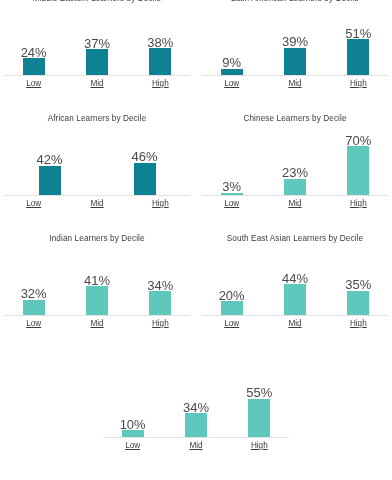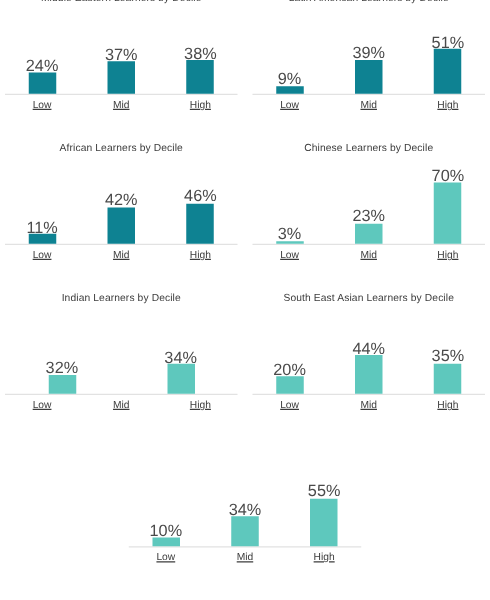"11%" div.bar-slot { html: <div> <div>11%</div> <div></div> </div> -> none }
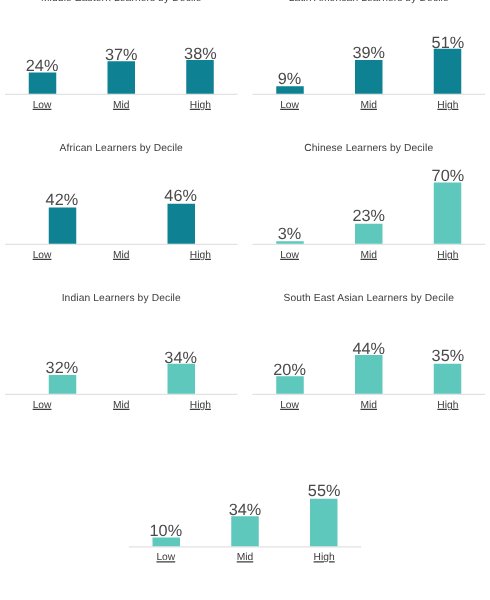"41%" div.bar-slot { html: none -> <div> <div>41%</div> <div></div> </div> }
